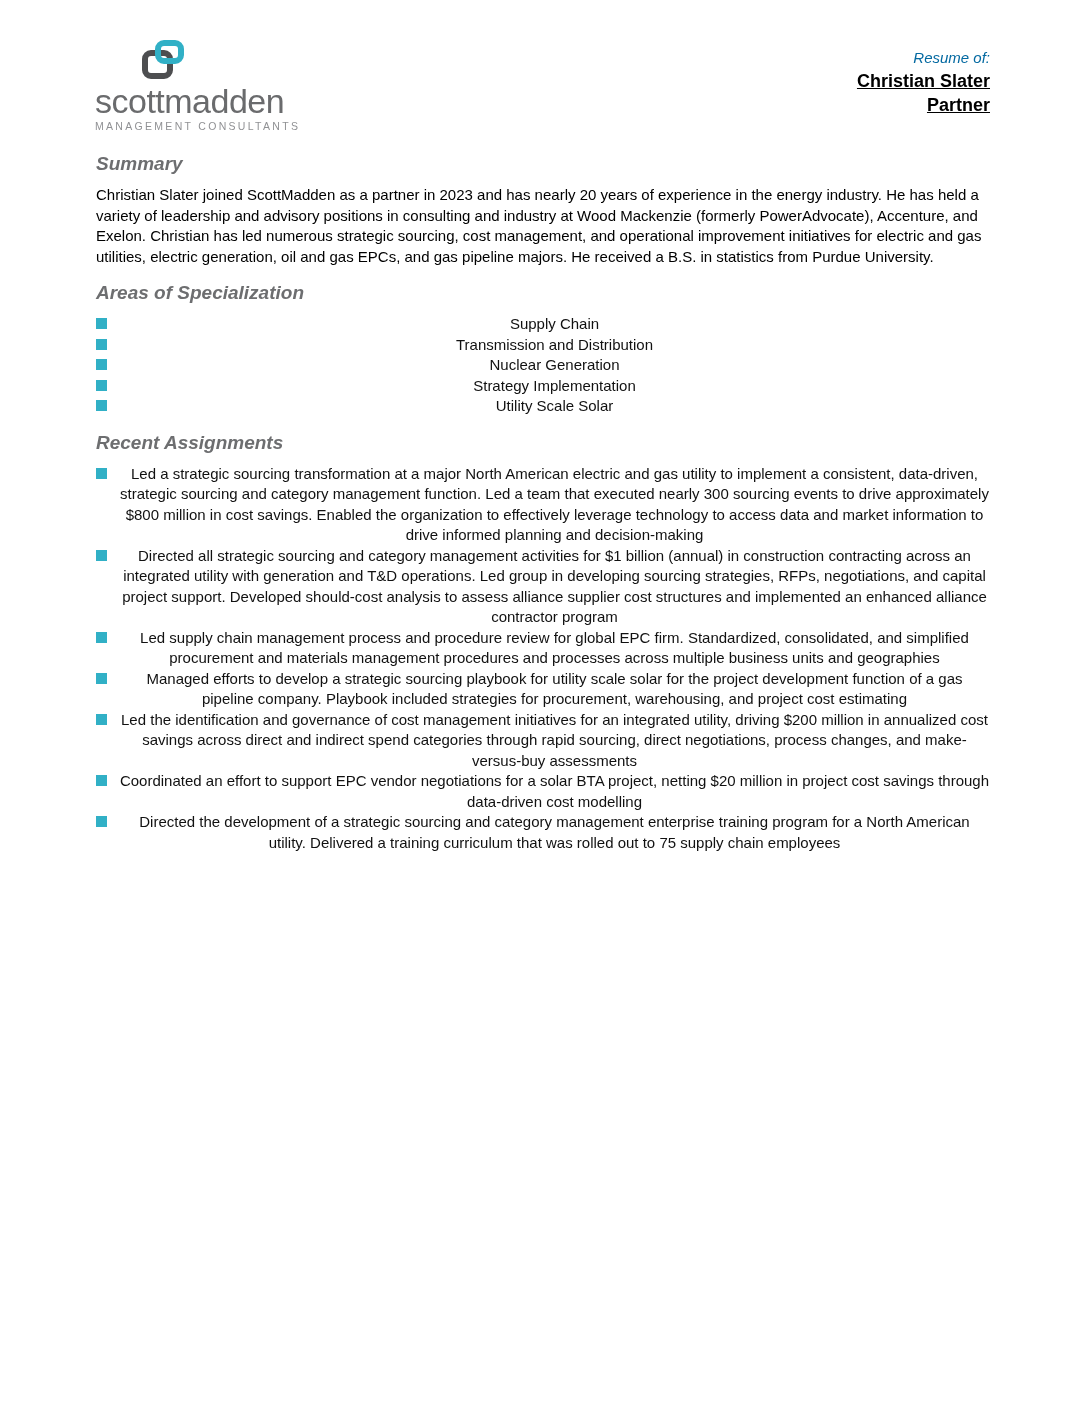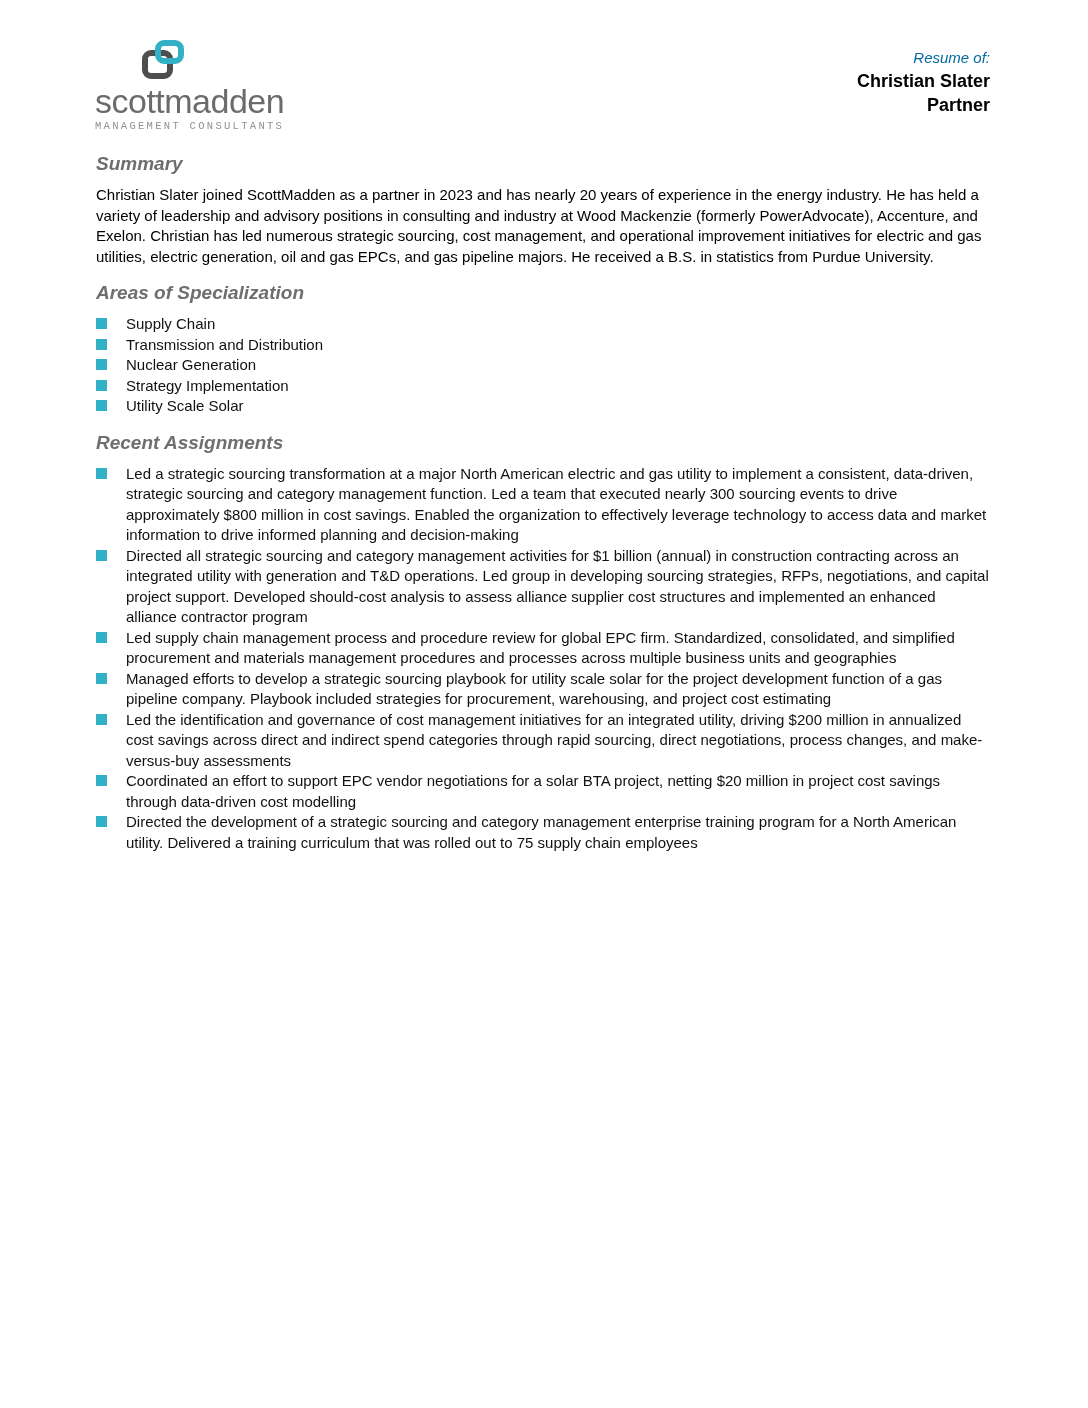"Christian Slater" .person-name, .person-role { text-decoration: none -> underline }
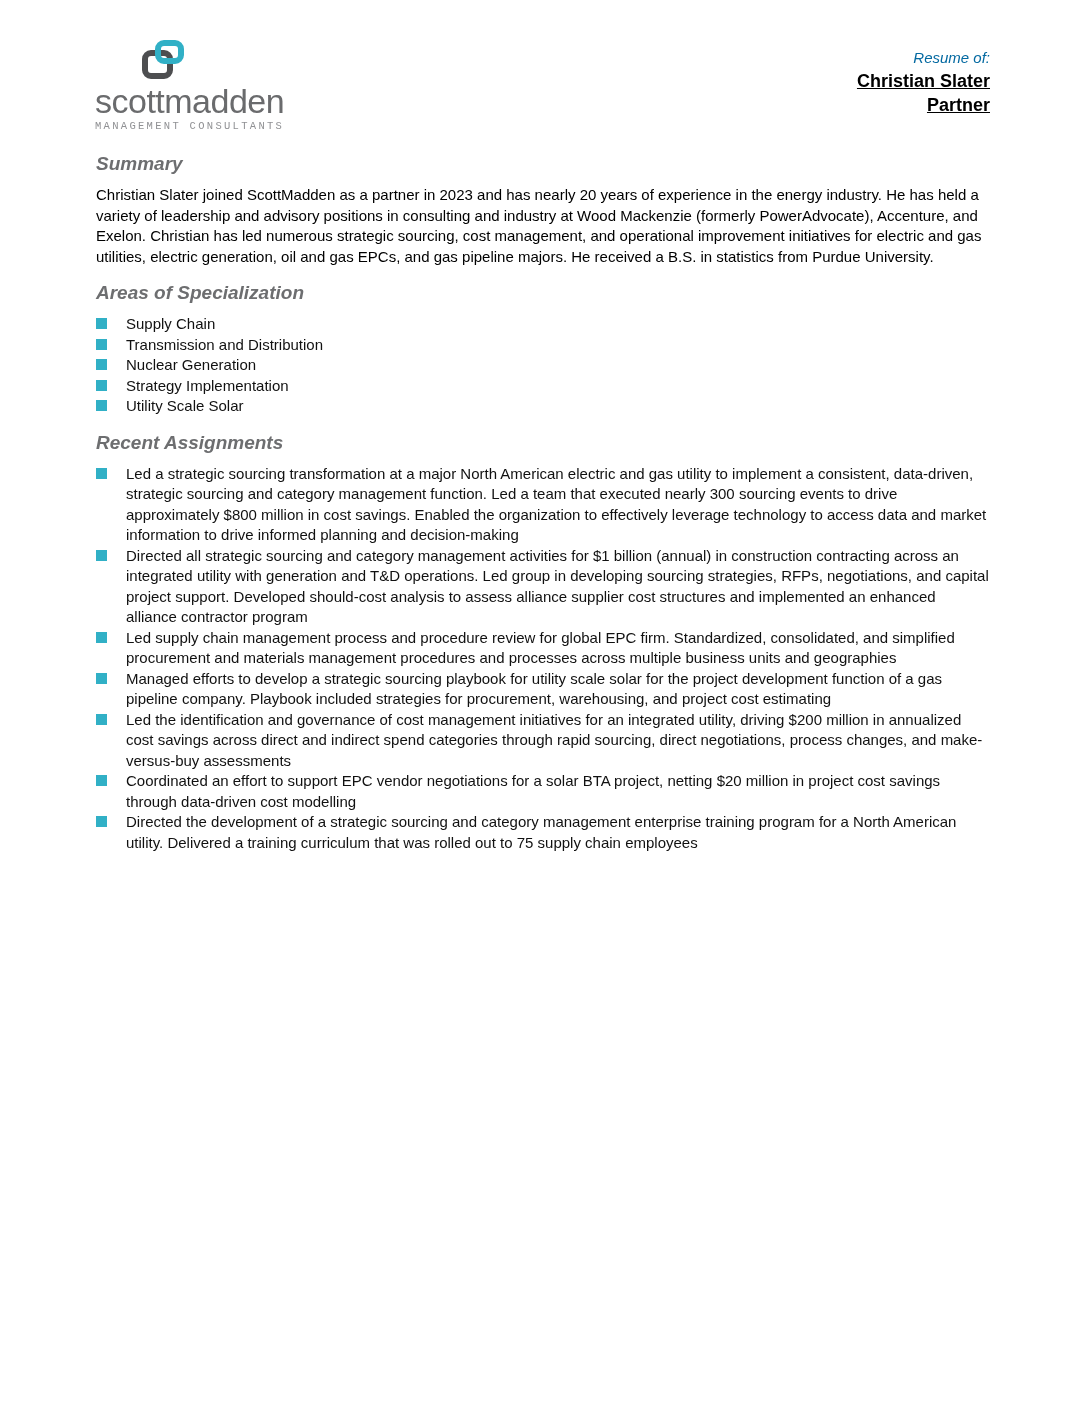"MANAGEMENT CONSULTANTS" .logo-tagline { font-family: Liberation Mono, monospace -> none }
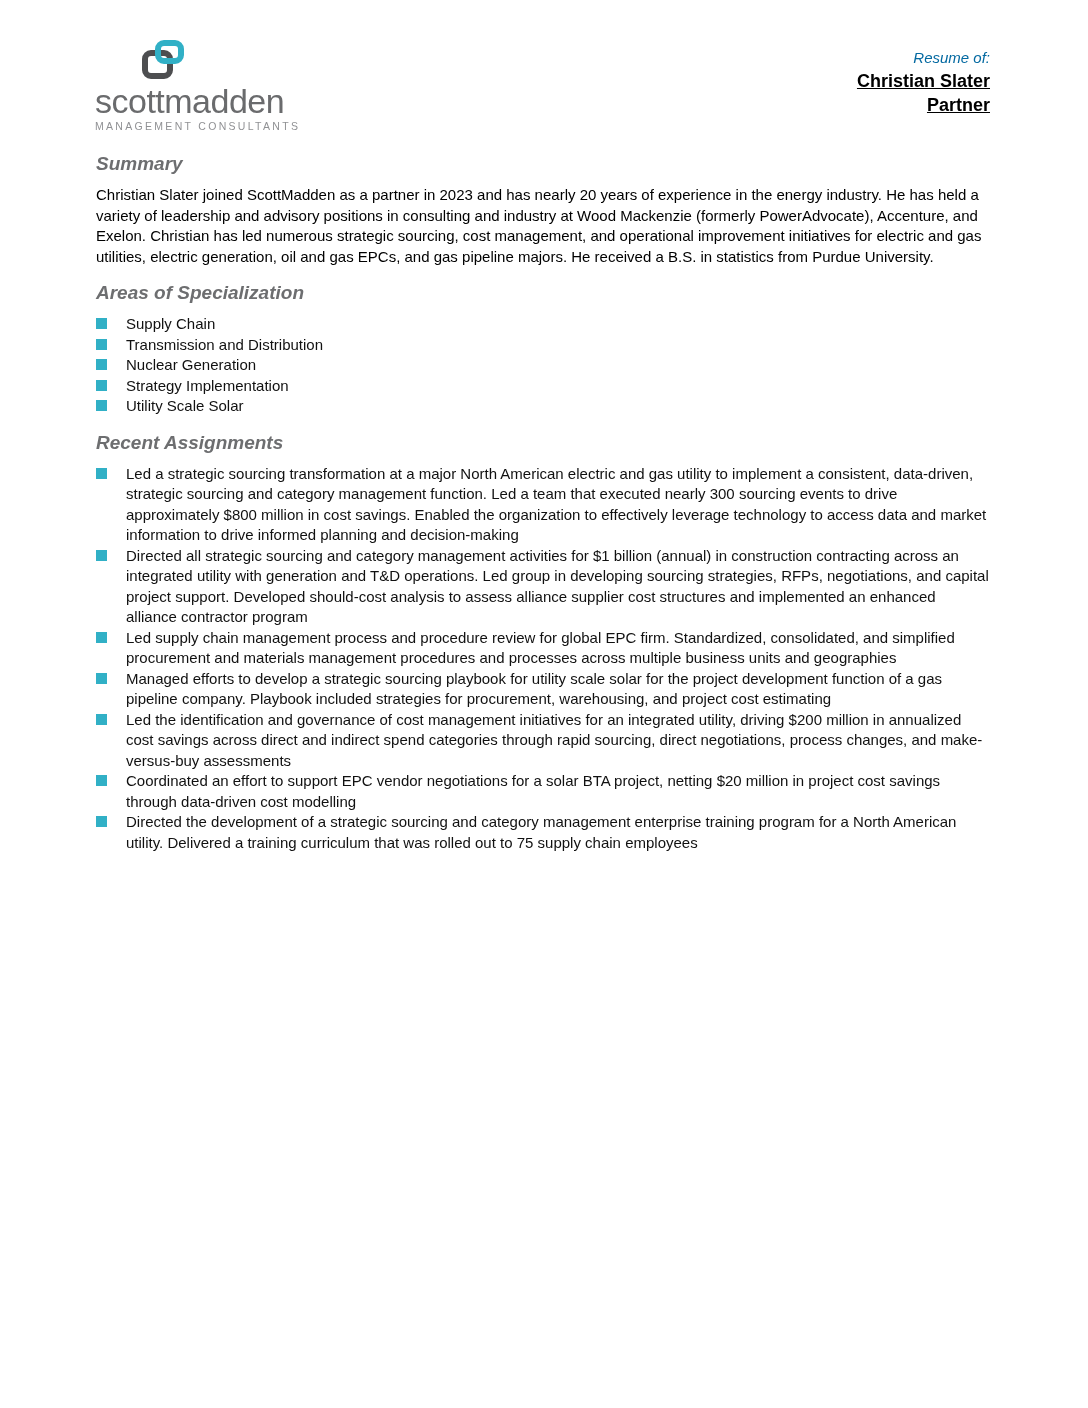"Supply Chain" ul.bullet-list li { padding-left: 30px -> 23px; text-align: none -> center }
